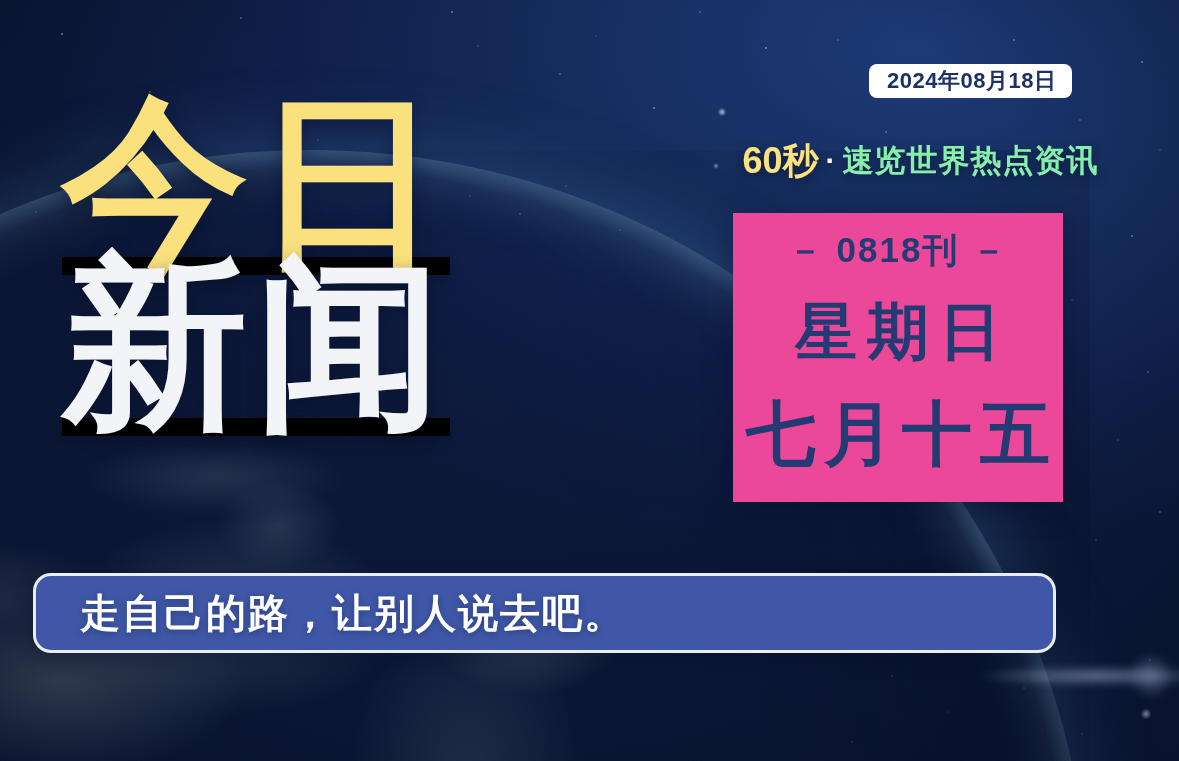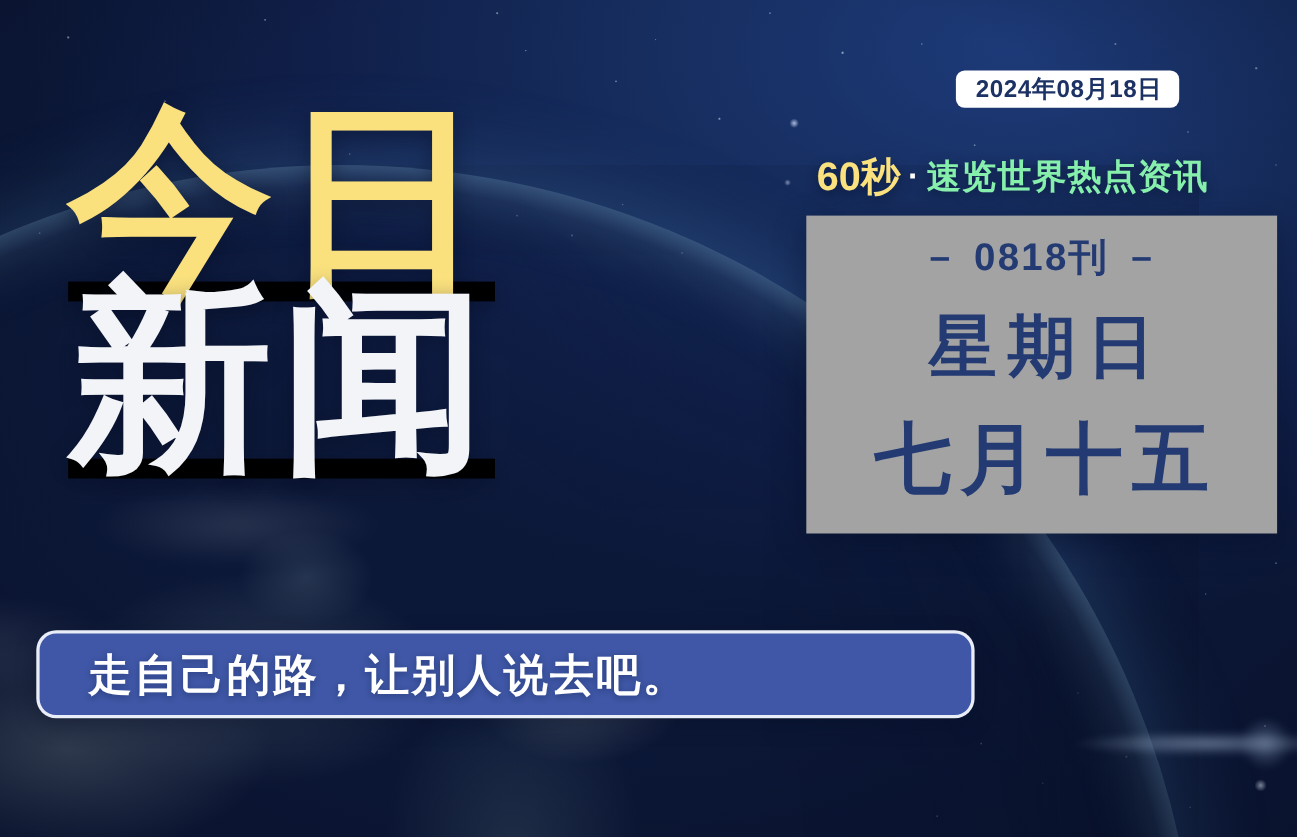"－ 0818刊 －" .info-card { background: #a3a3a3 -> #ec4899; margin-top: 12px -> 29px; width: 428px -> 330px }
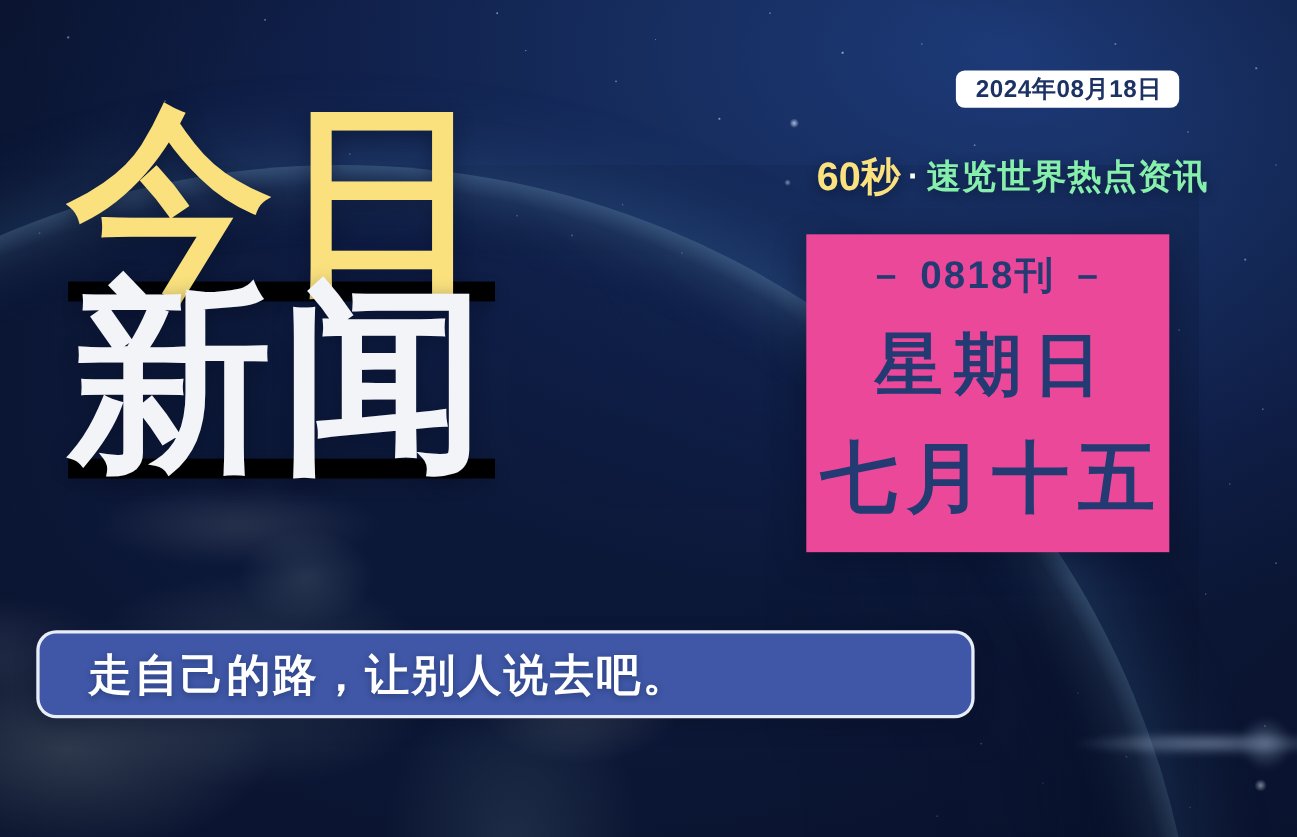"走自己的路，让别人说去吧。" .quote-bar { width: 853px -> 1023px }
